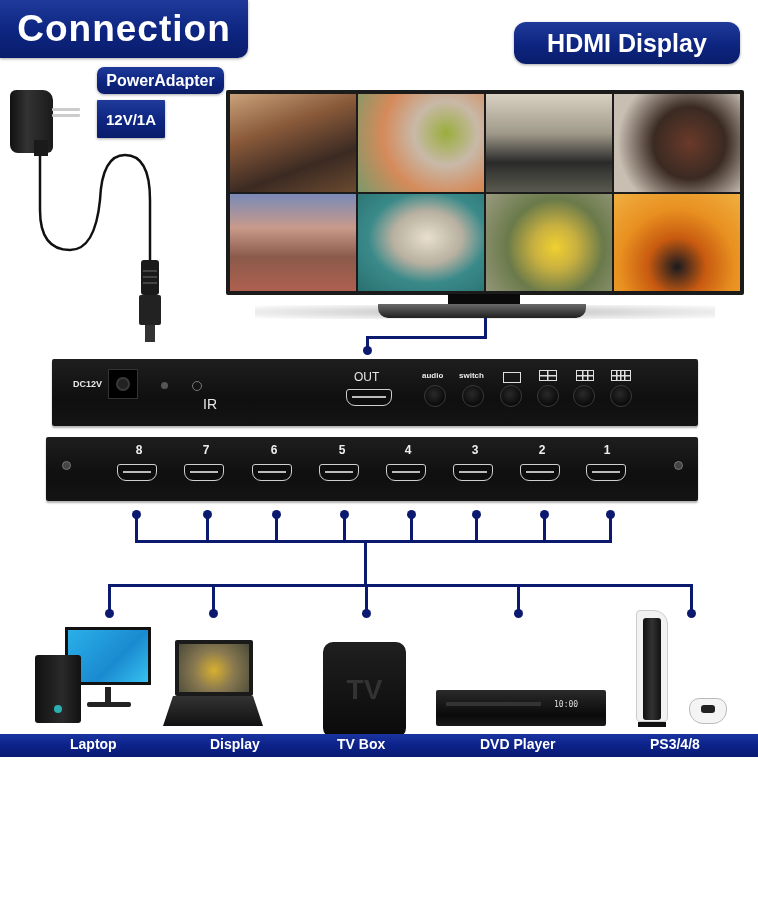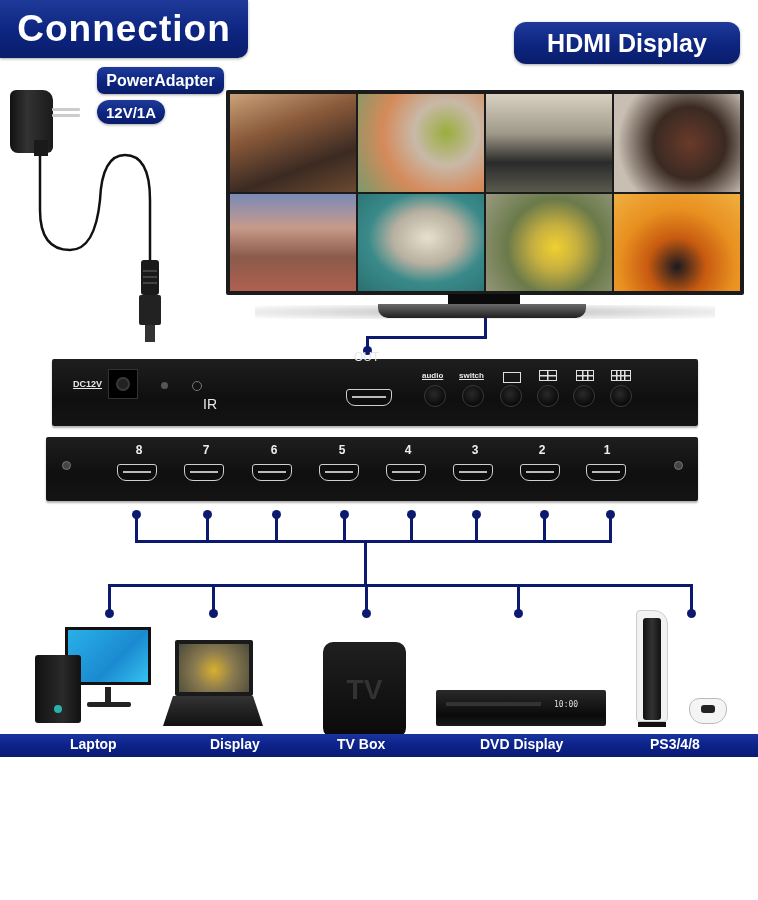"12V/1A" .v-pill { border-radius: 13px -> 1px; height: 24px -> 38px }
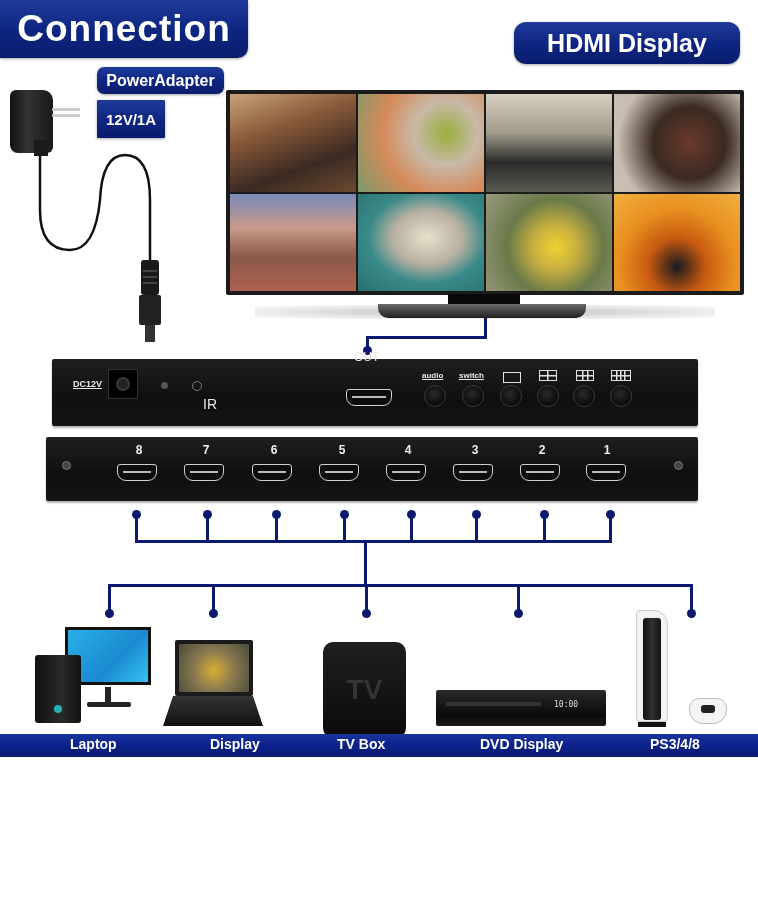"OUT" div.out-lbl { top: 350px -> 370px }
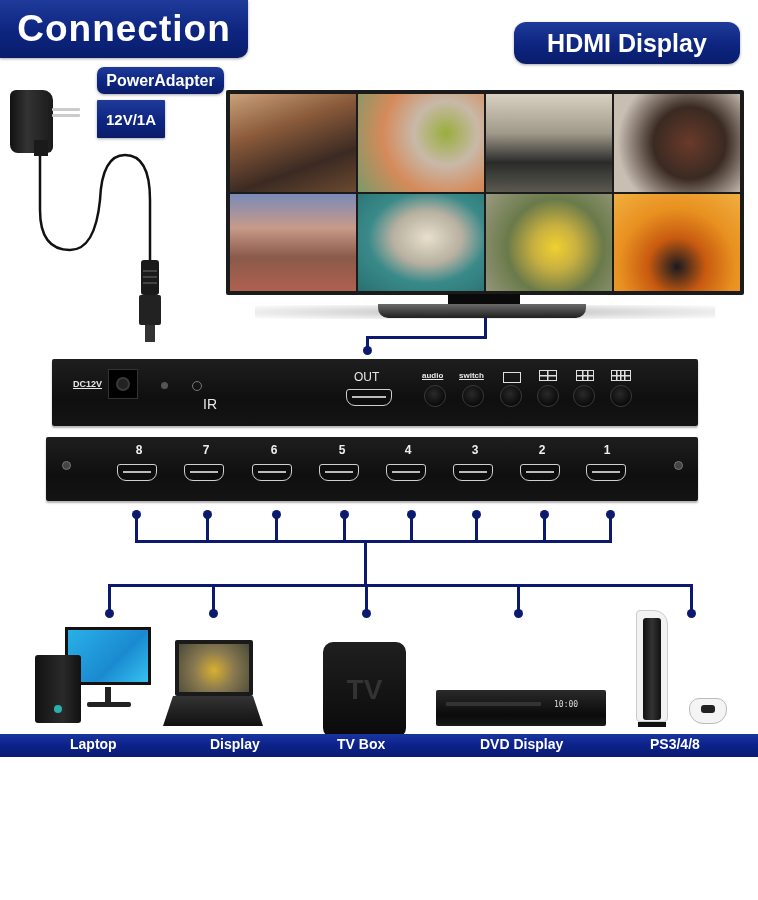"audio" .small-lbl { text-decoration: underline -> none }
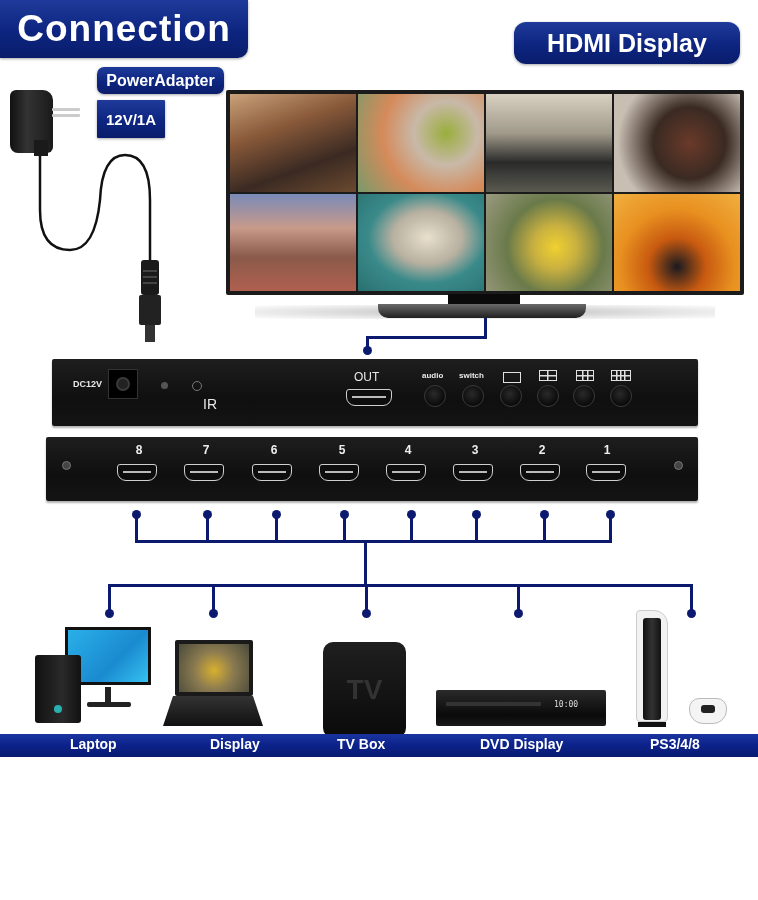"DVD Display" div.src-label { text: Display -> Player }
